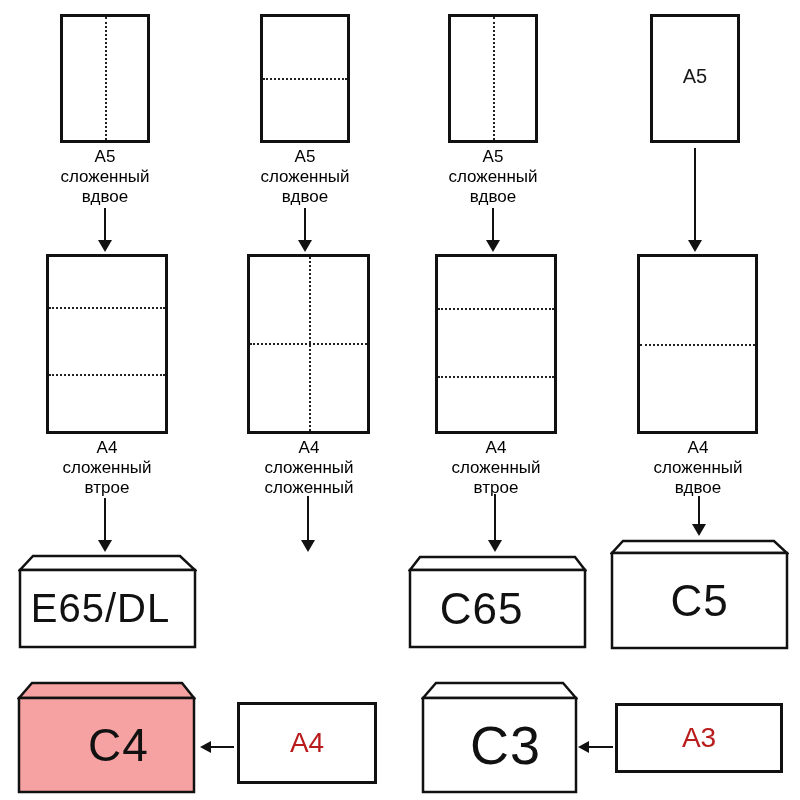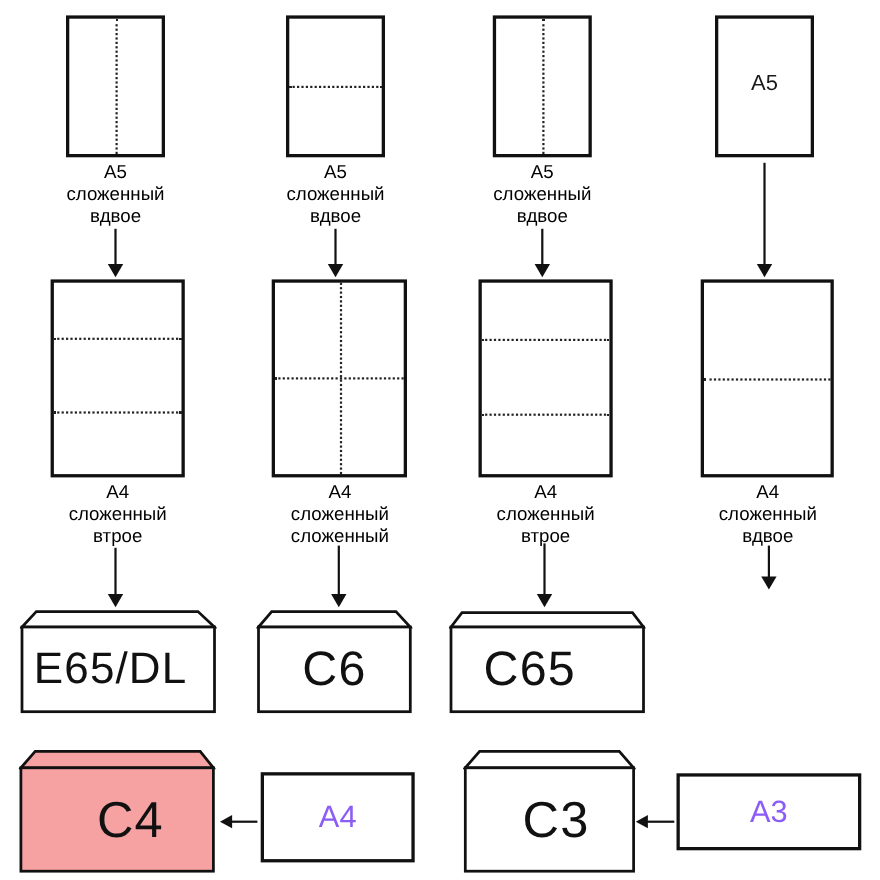"C6" div.env { html: <div> <svg> <polygon></polygon> <rect></rect> </svg> <div>C6</div> </div> -> none }
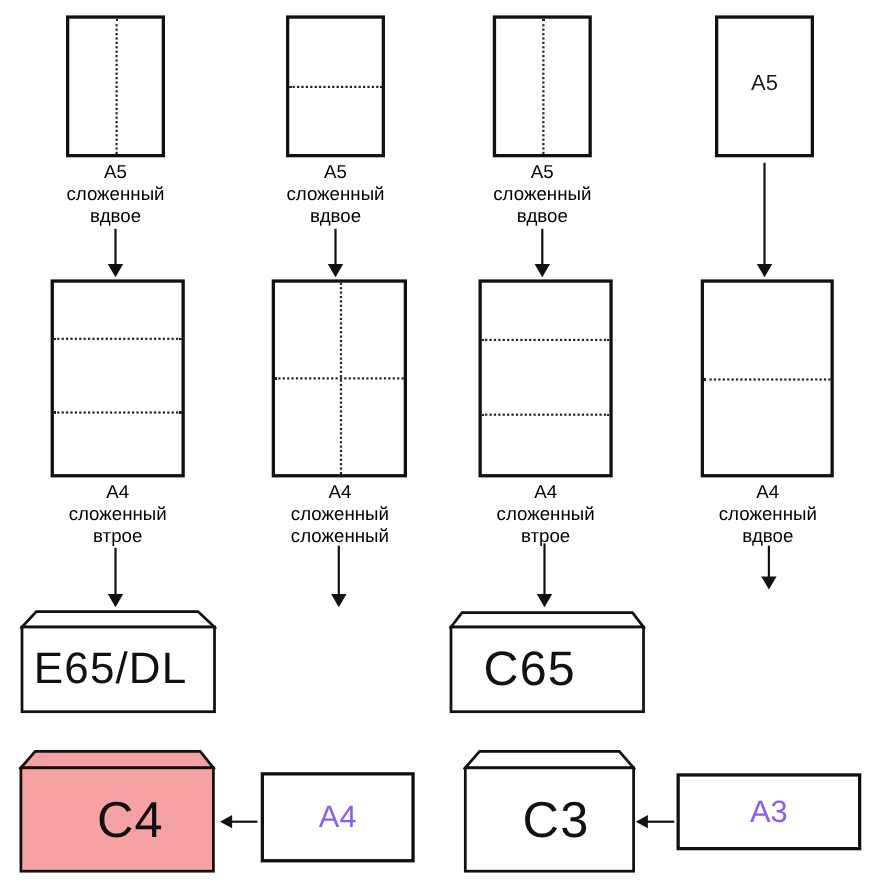"C5" div.env { html: none -> <div> <svg> <polygon></polygon> <rect></rect> </svg> <div>C5</div> </div> }
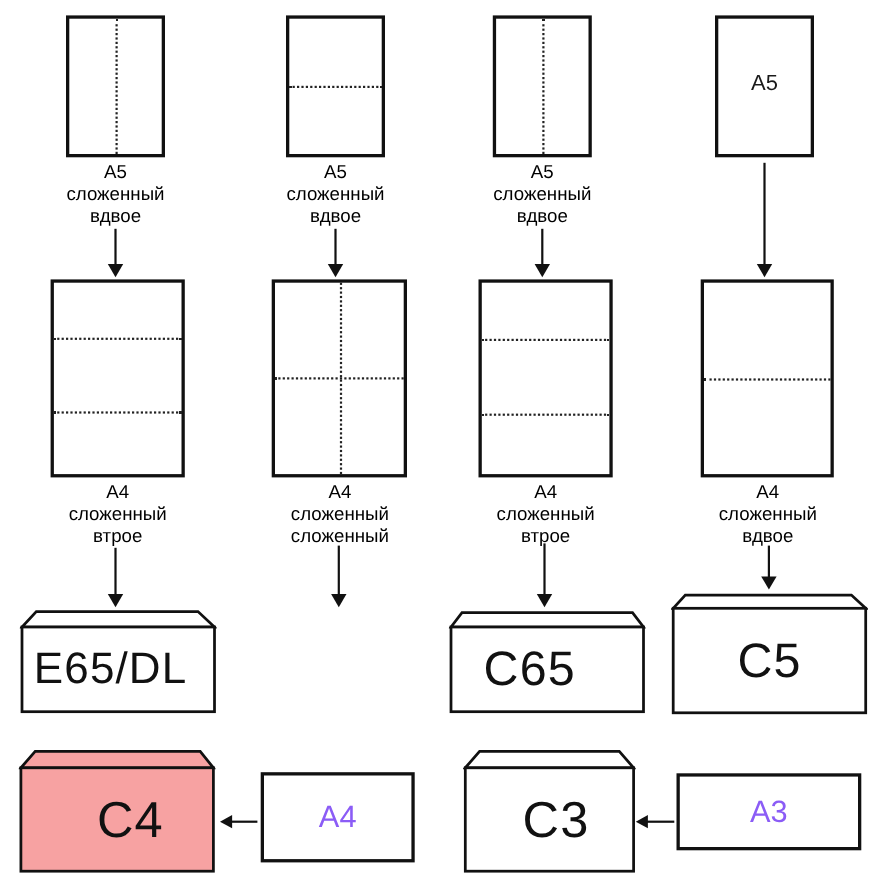"A4" .sheet-center-label { color: #8b5cf6 -> #b91c1c }
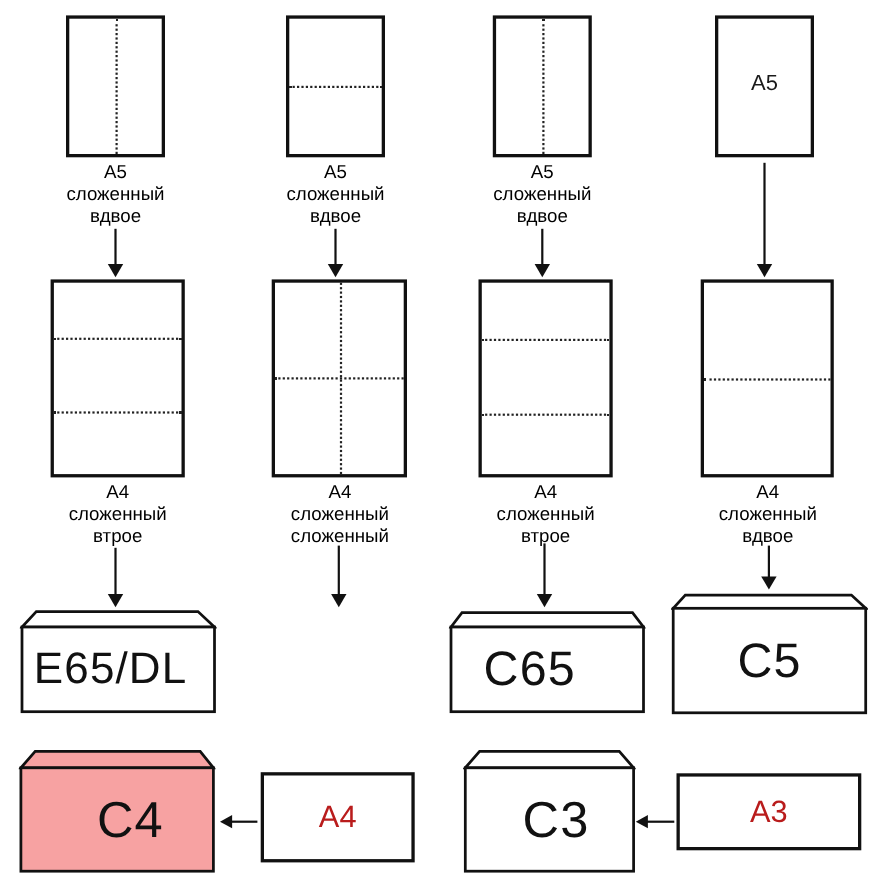"C3" div.env-label { font-size: 46px -> 54px }
